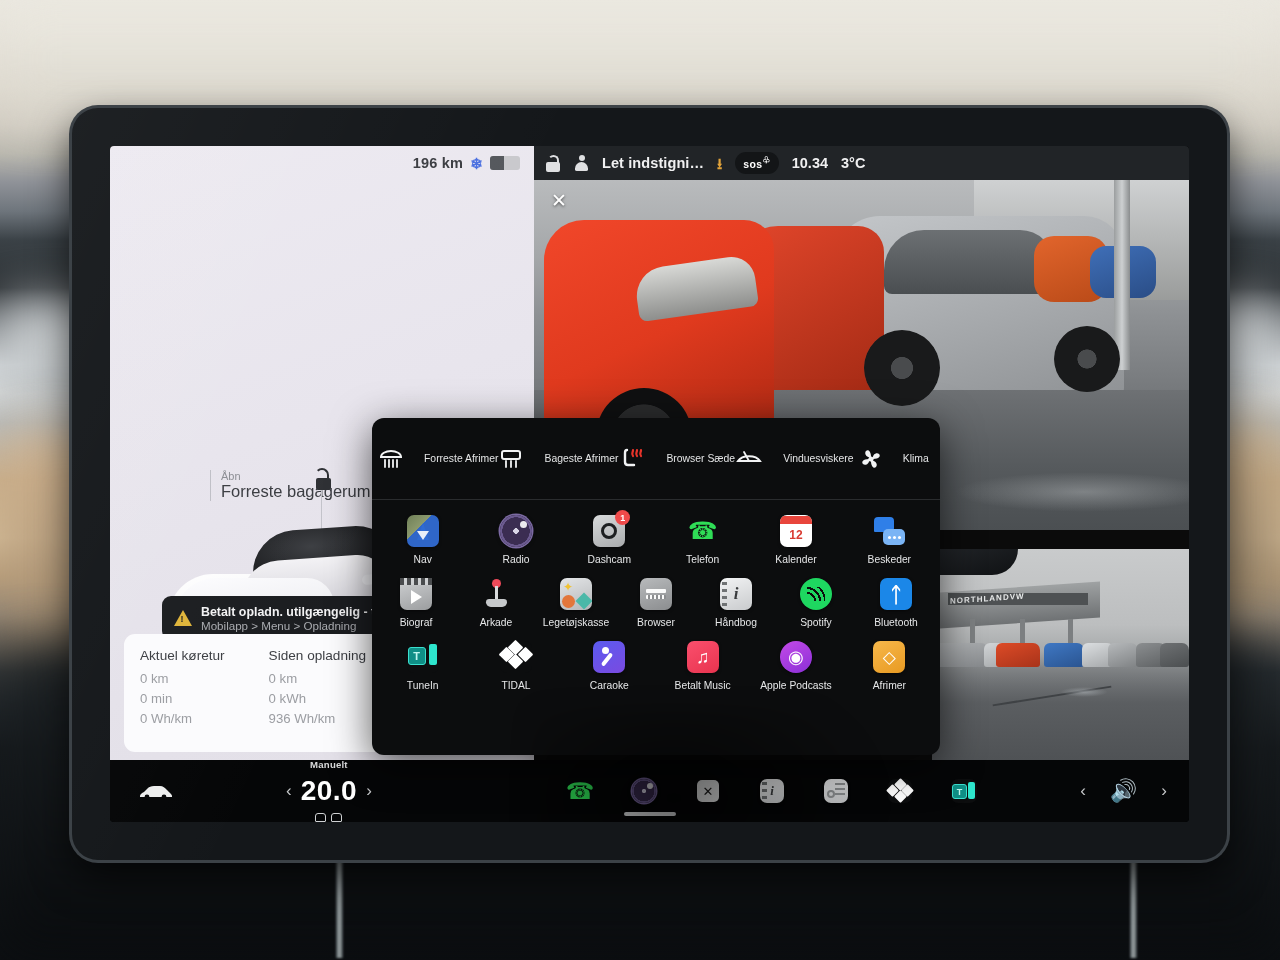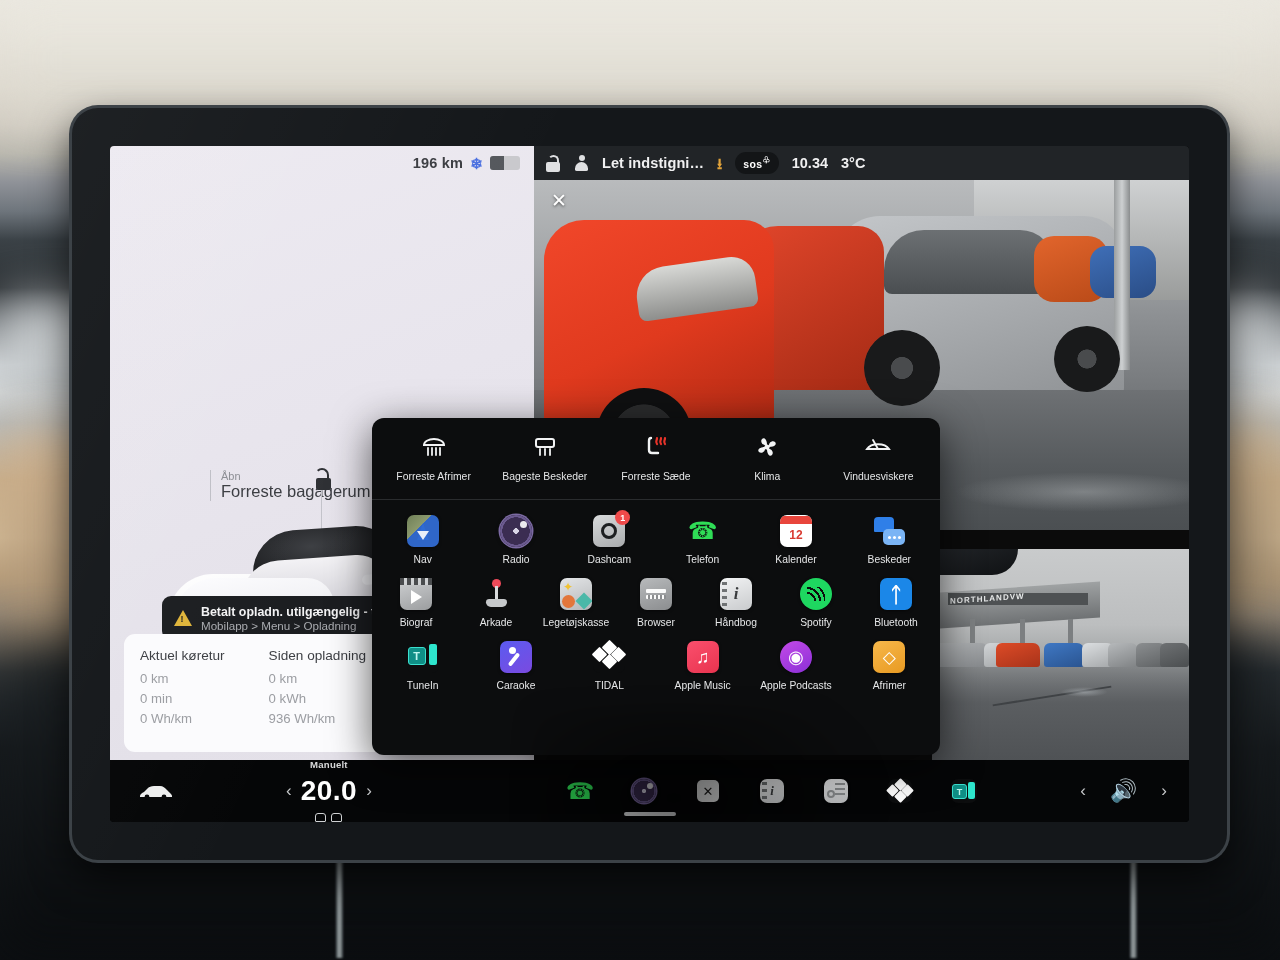"Forreste Afrimer" .quick { flex-direction: column -> row; gap: 12px -> 20px }
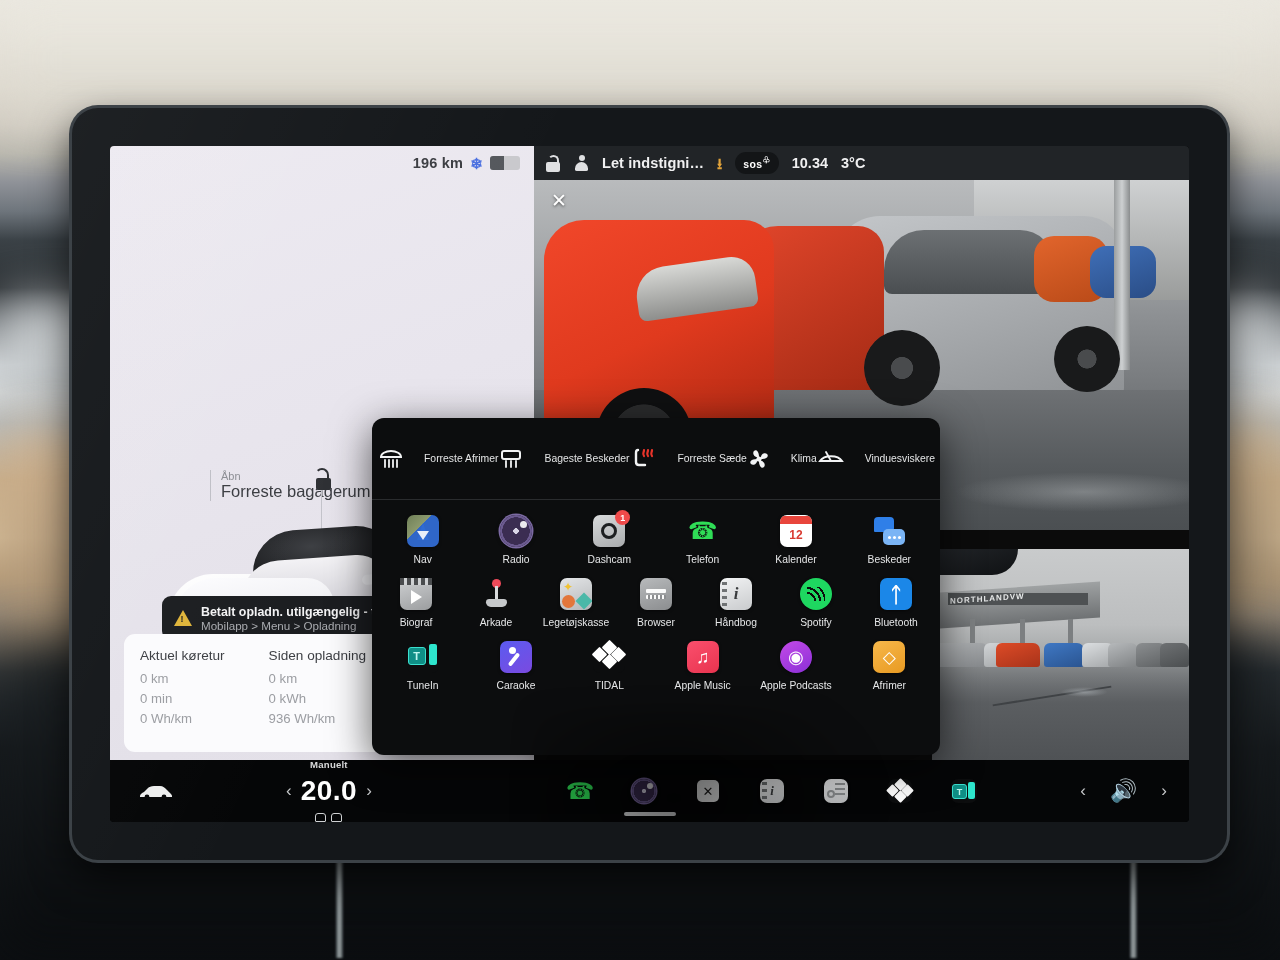"Bageste Beskeder" span.ql { text: Beskeder -> Afrimer }
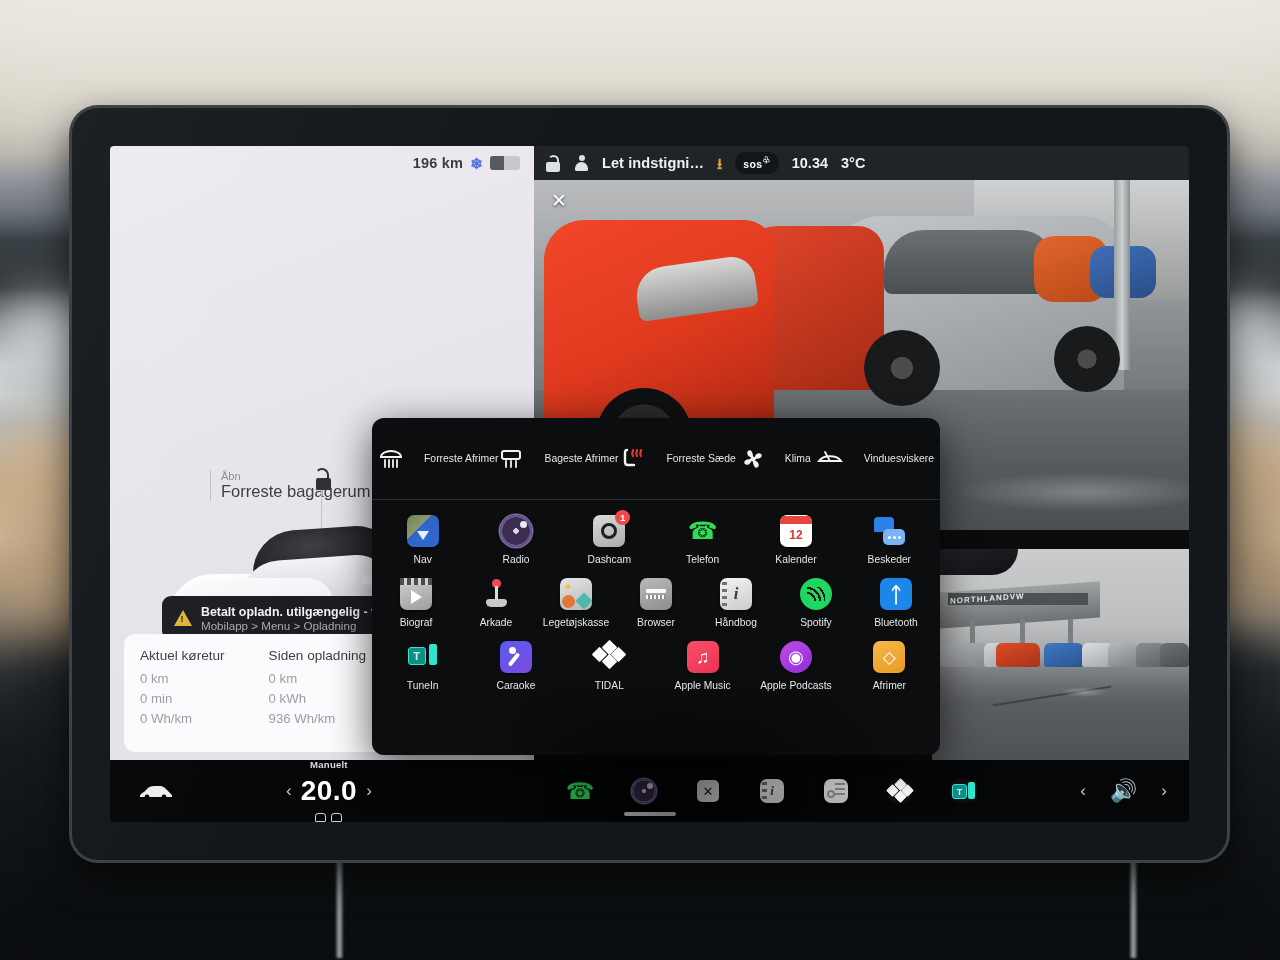"Forreste Sæde" span.ql { text: Forreste -> Browser }
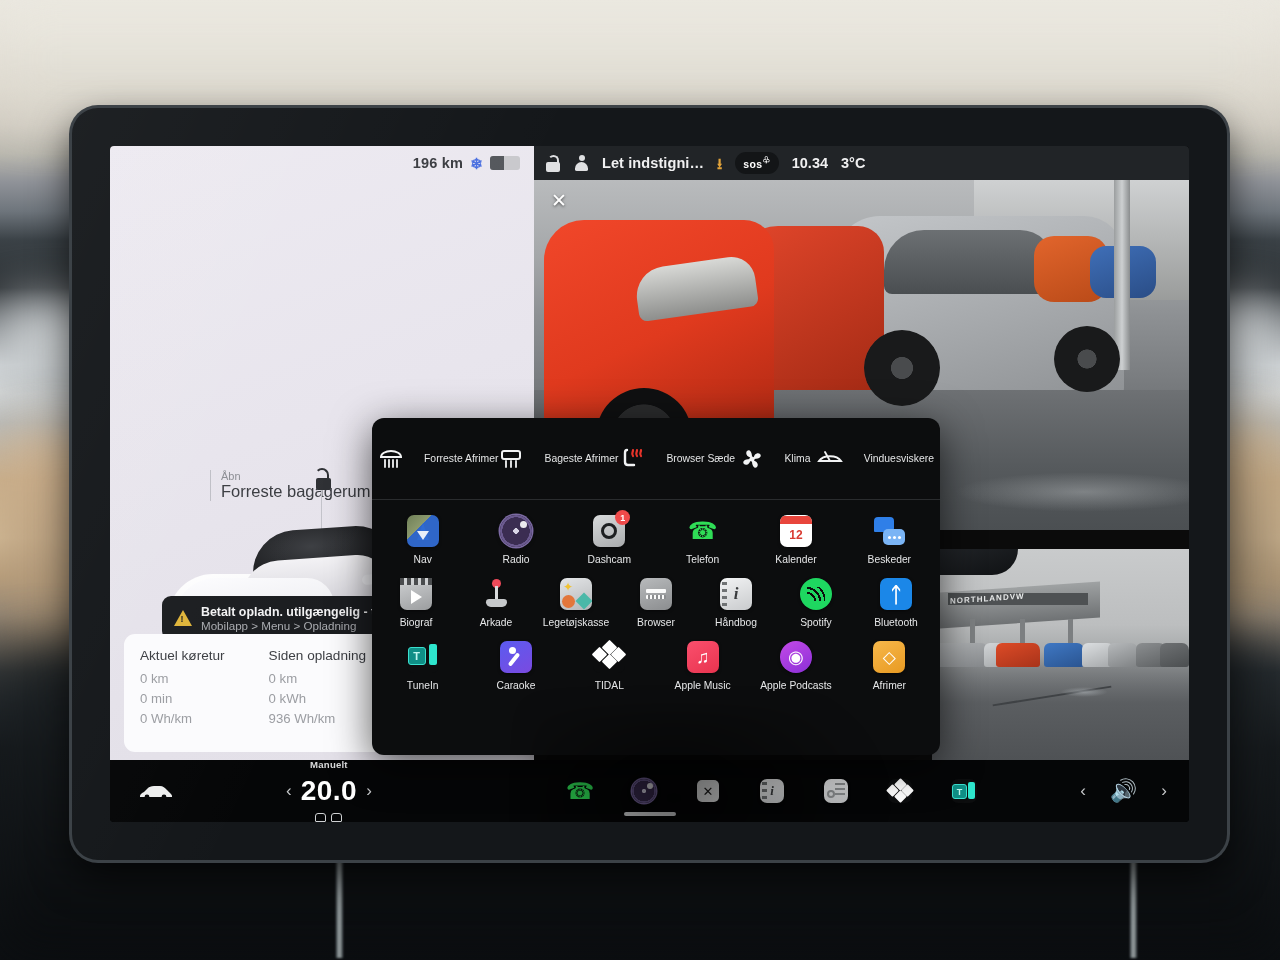"Klima" div.quick { order: before "Vinduesviskere" -> after "Vinduesviskere" }
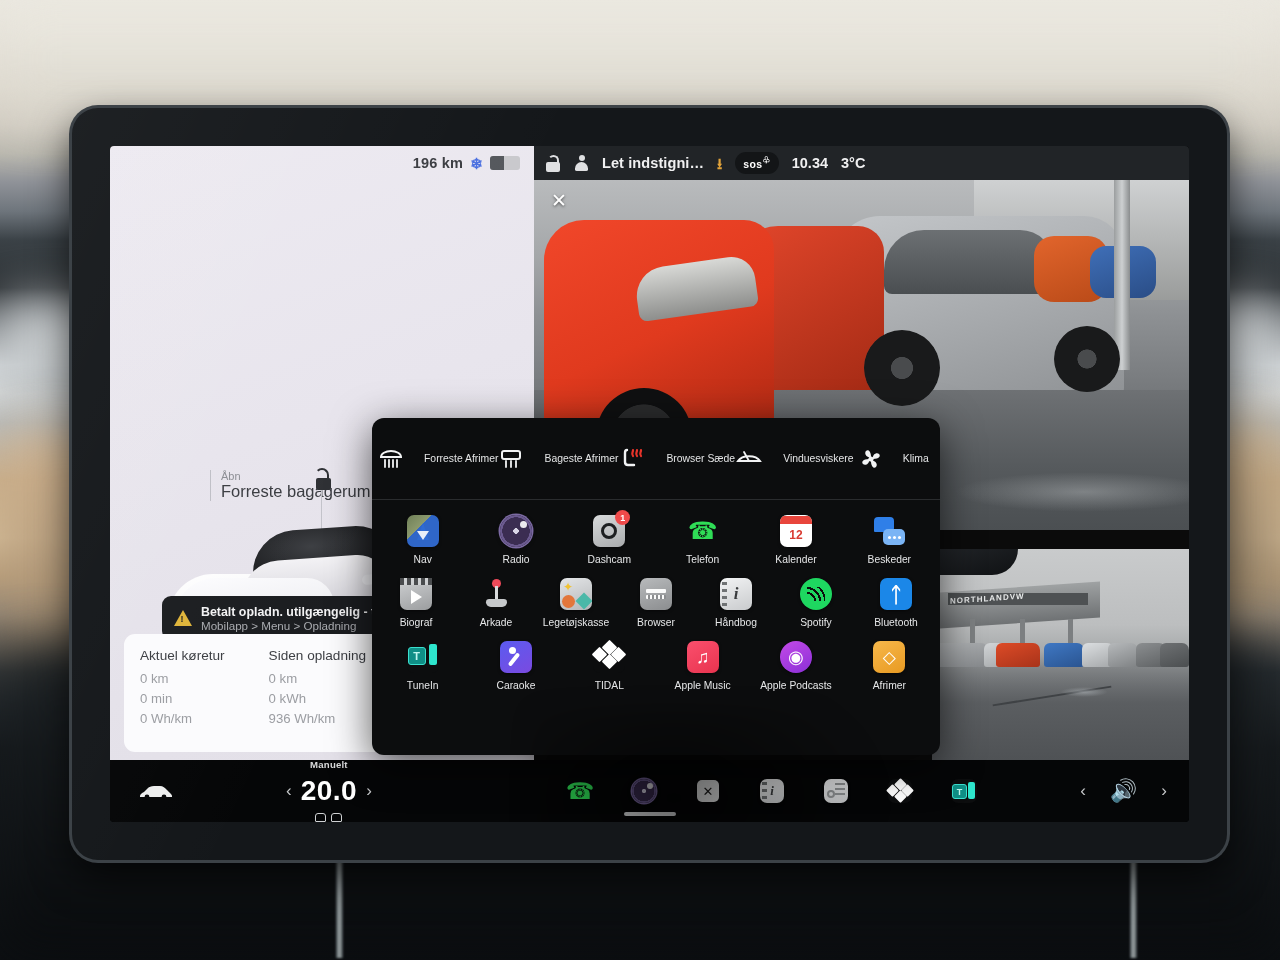"Caraoke" div.app { order: before "TIDAL" -> after "TIDAL" }
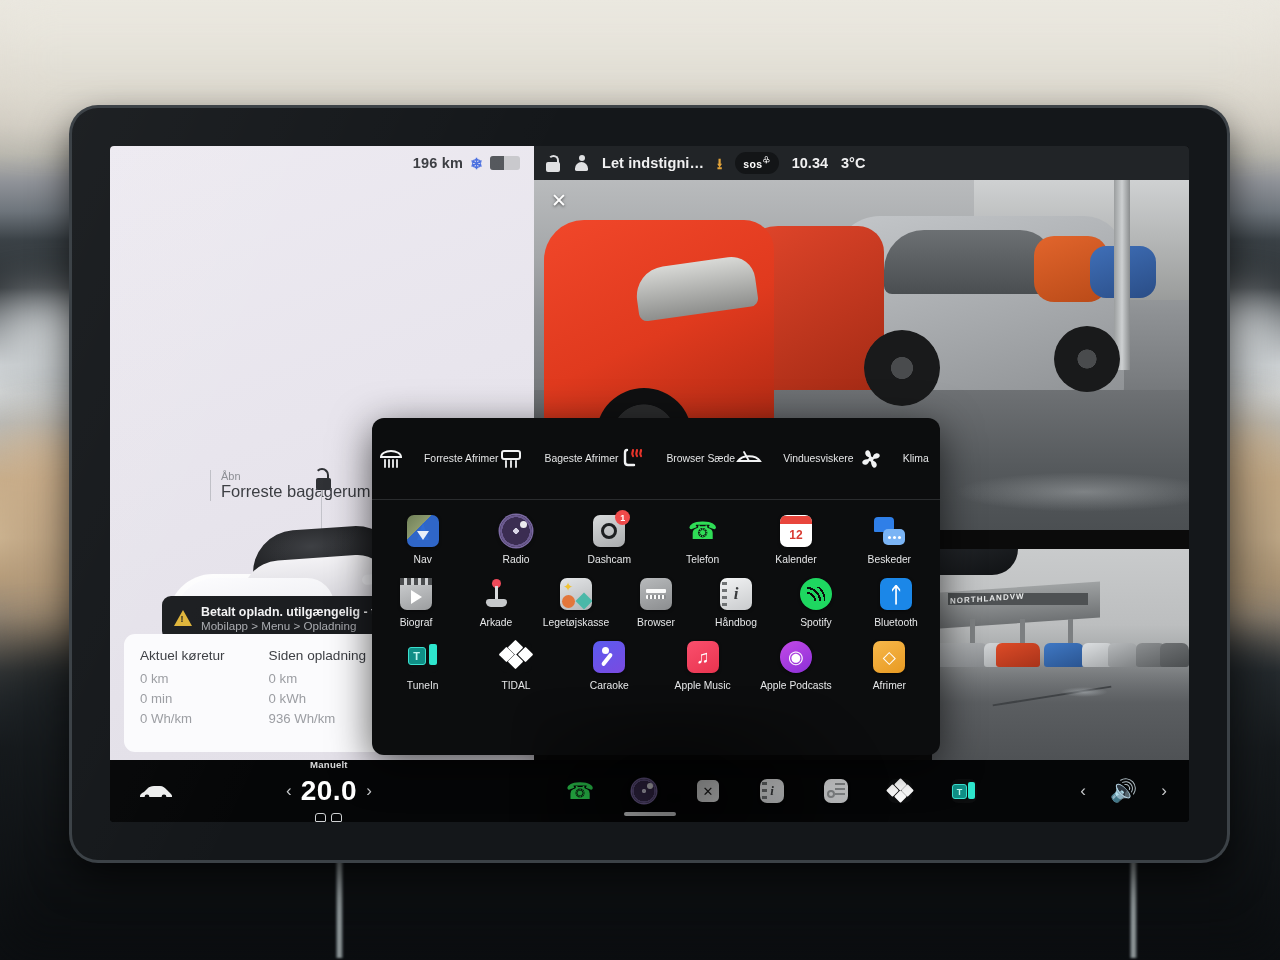"Apple Music" span.al { text: Apple -> Betalt }
